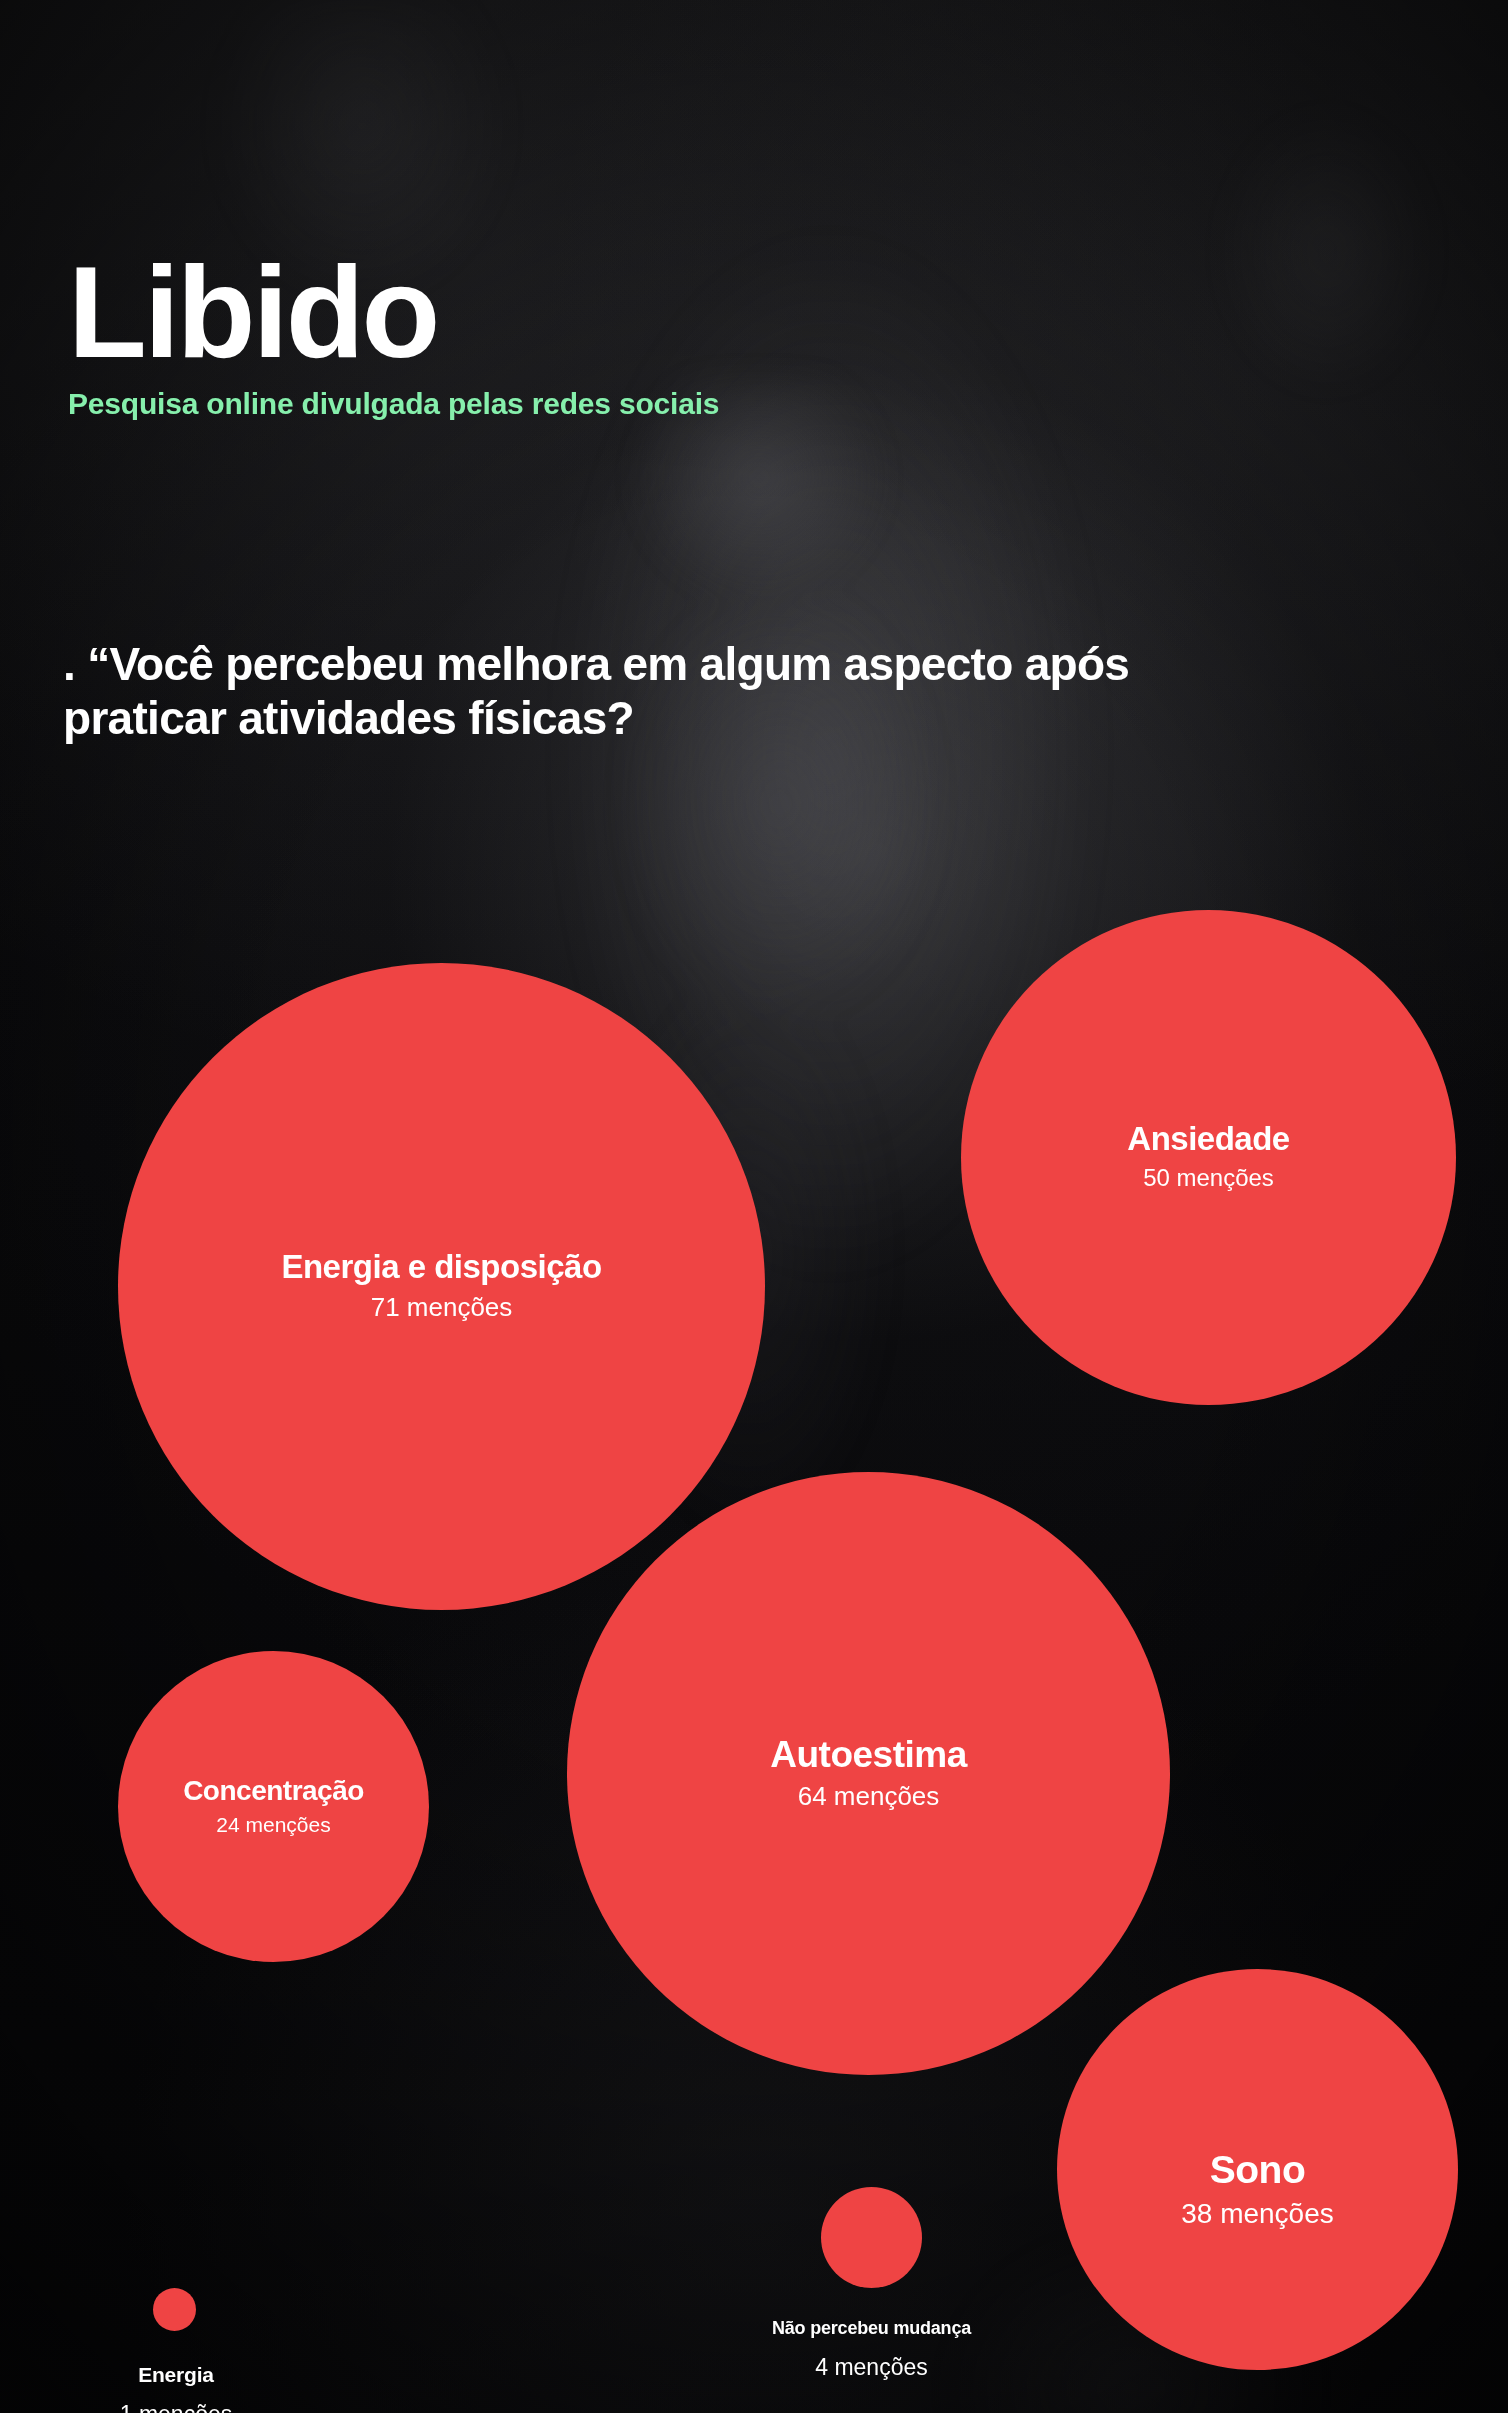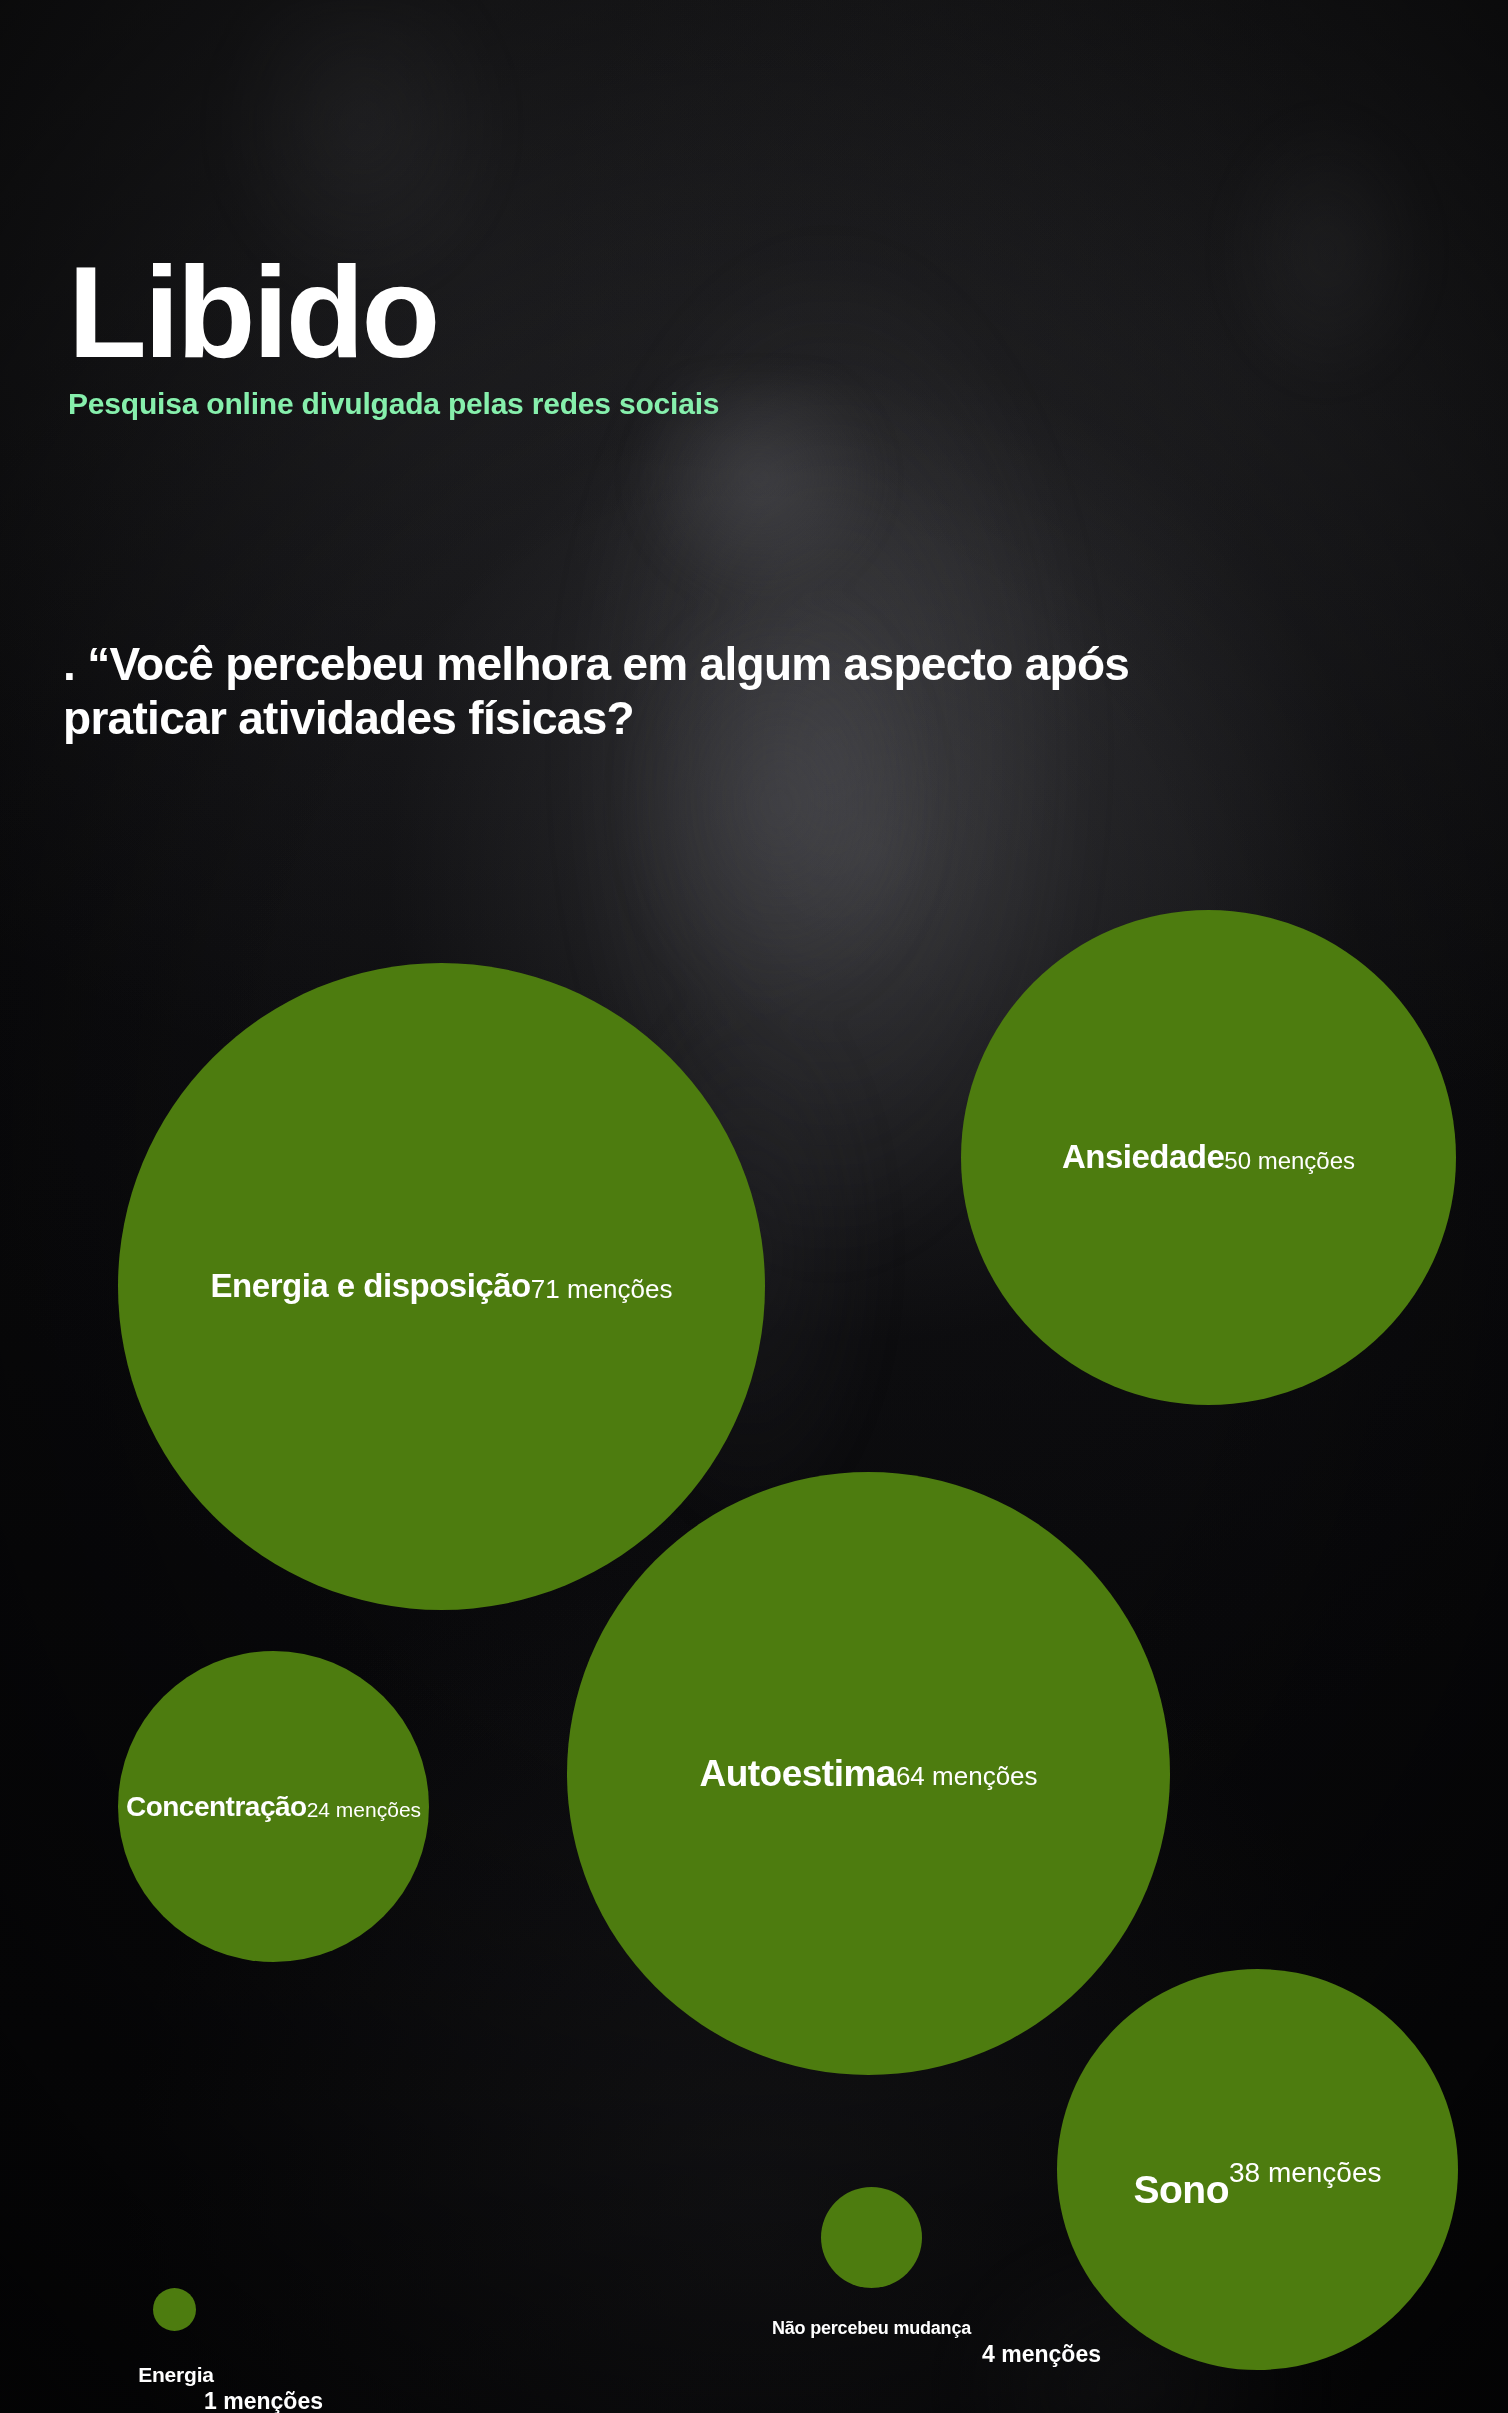"Ansiedade" .bubble { background: #4d7c0f -> #ef4444; flex-direction: row -> column }
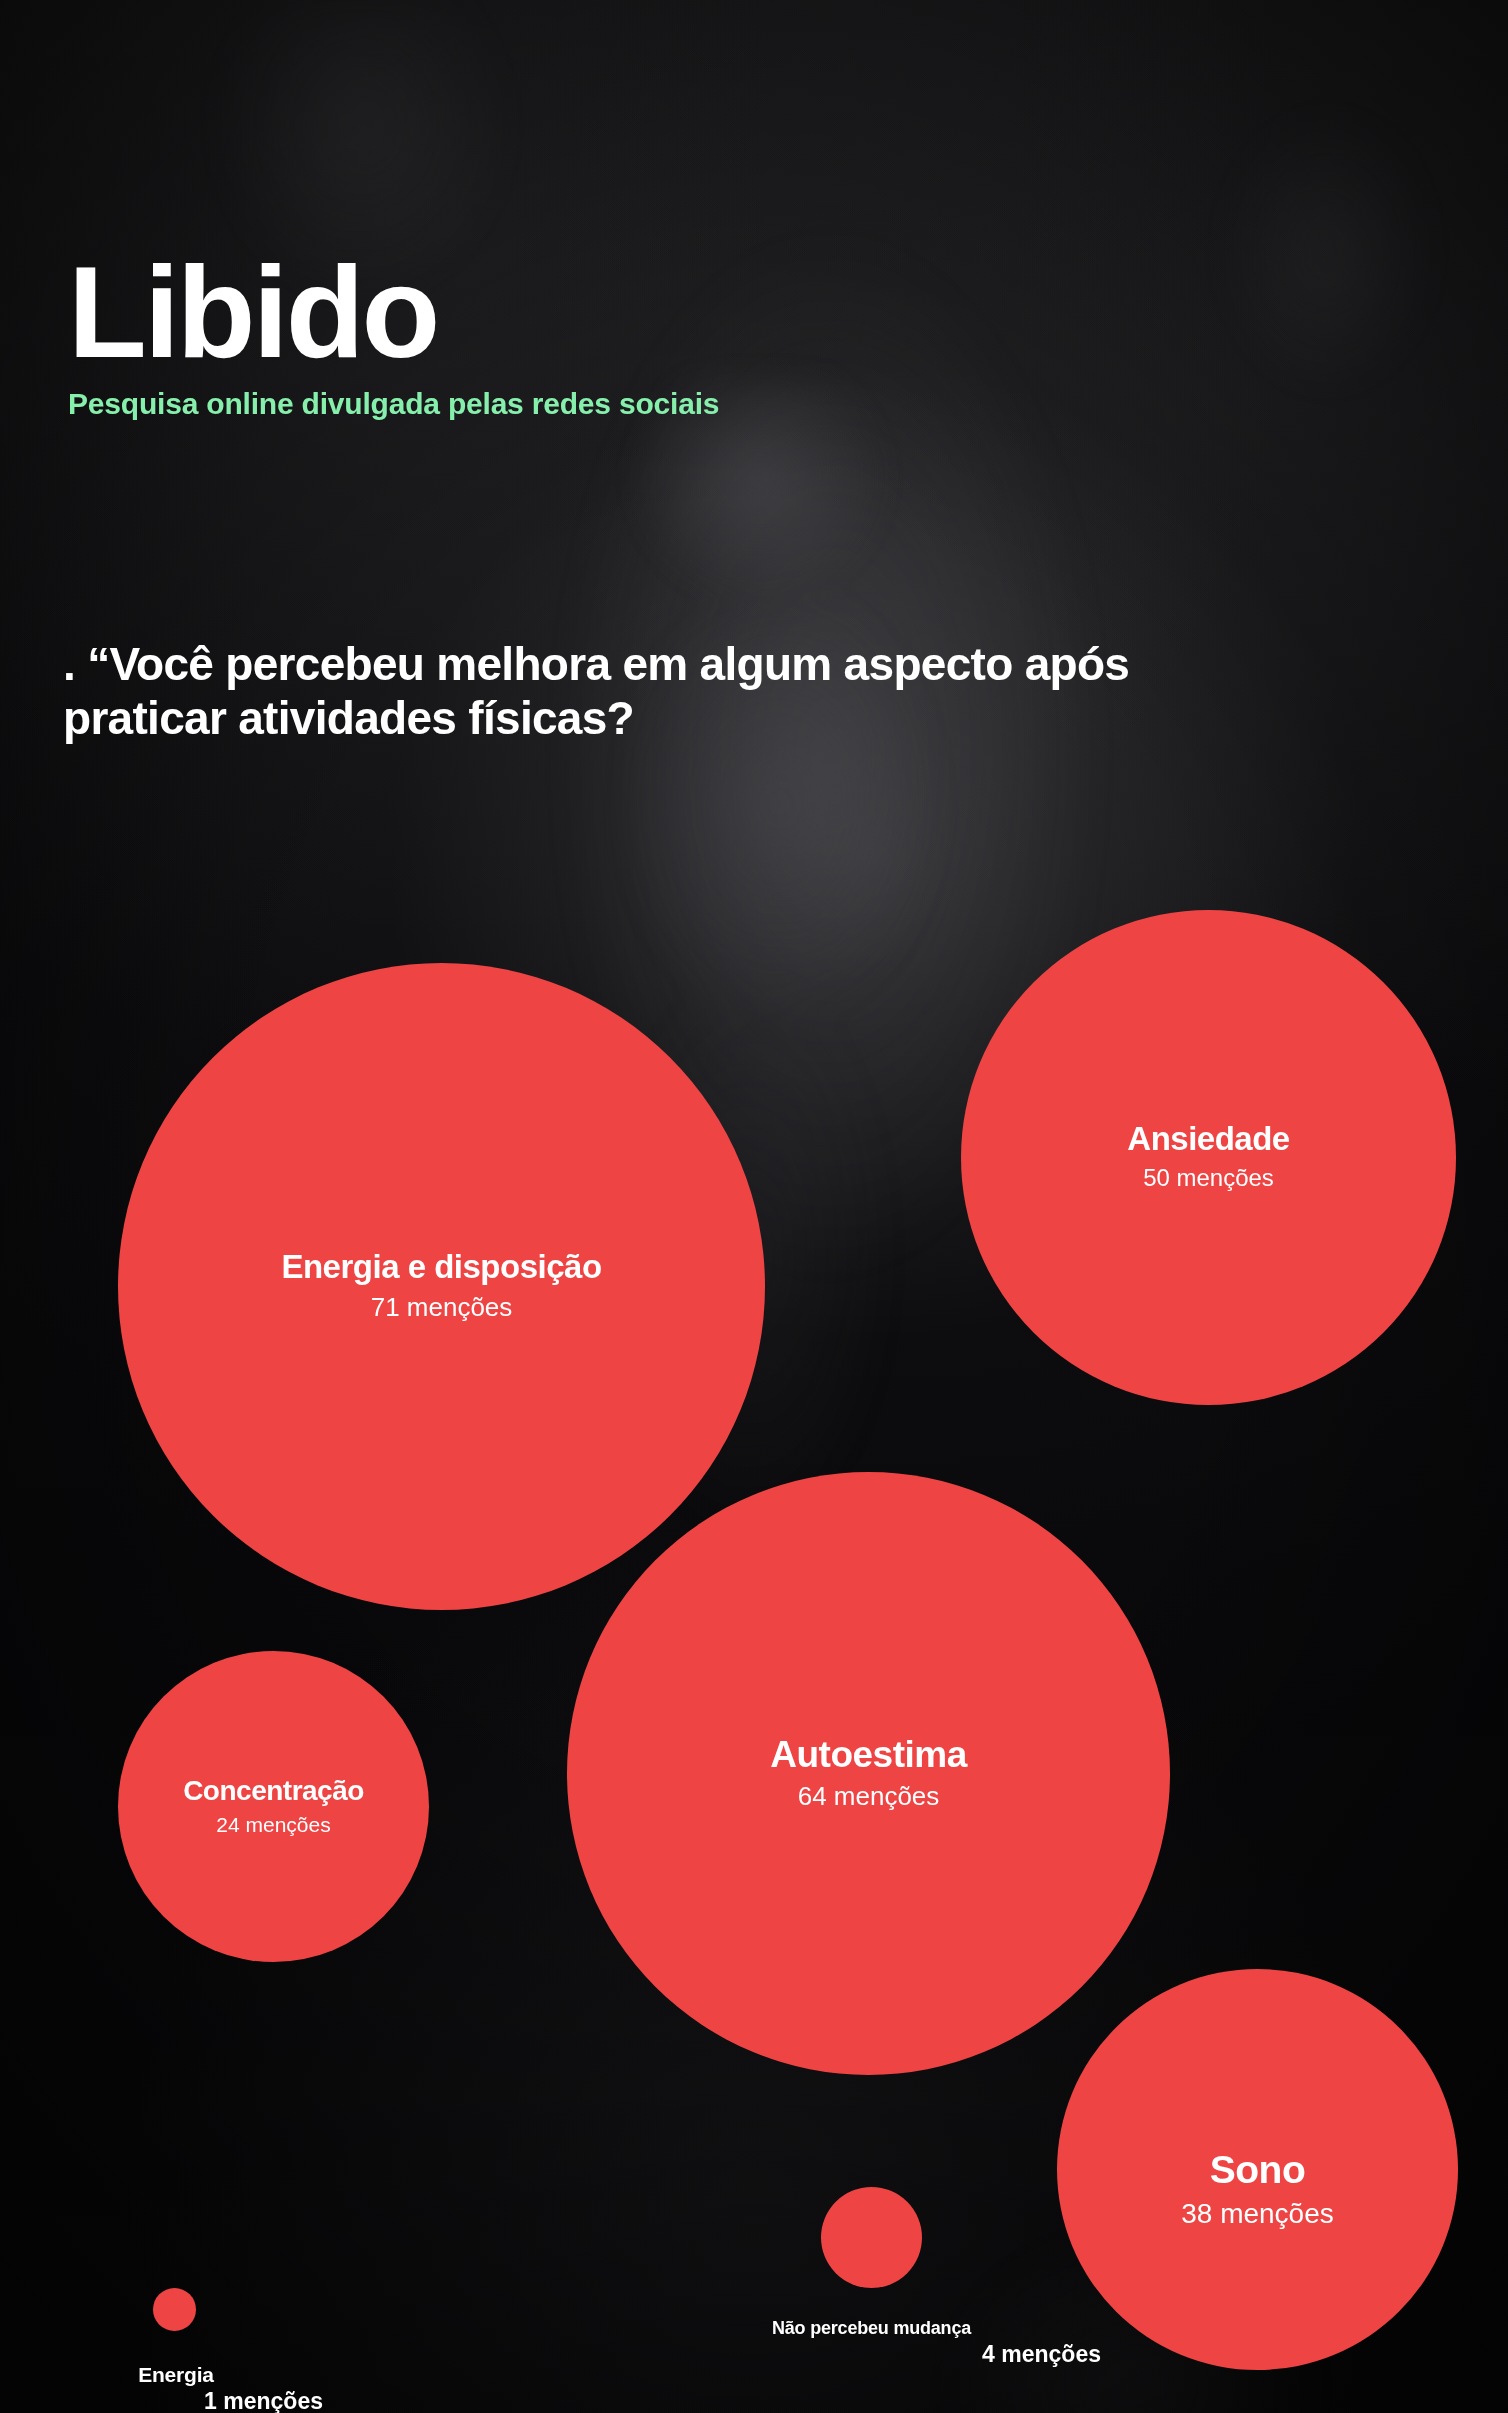"4 menções" .outside .b-value { font-weight: 700 -> 400; margin-top: 2px -> 15px; text-align: right -> none }
